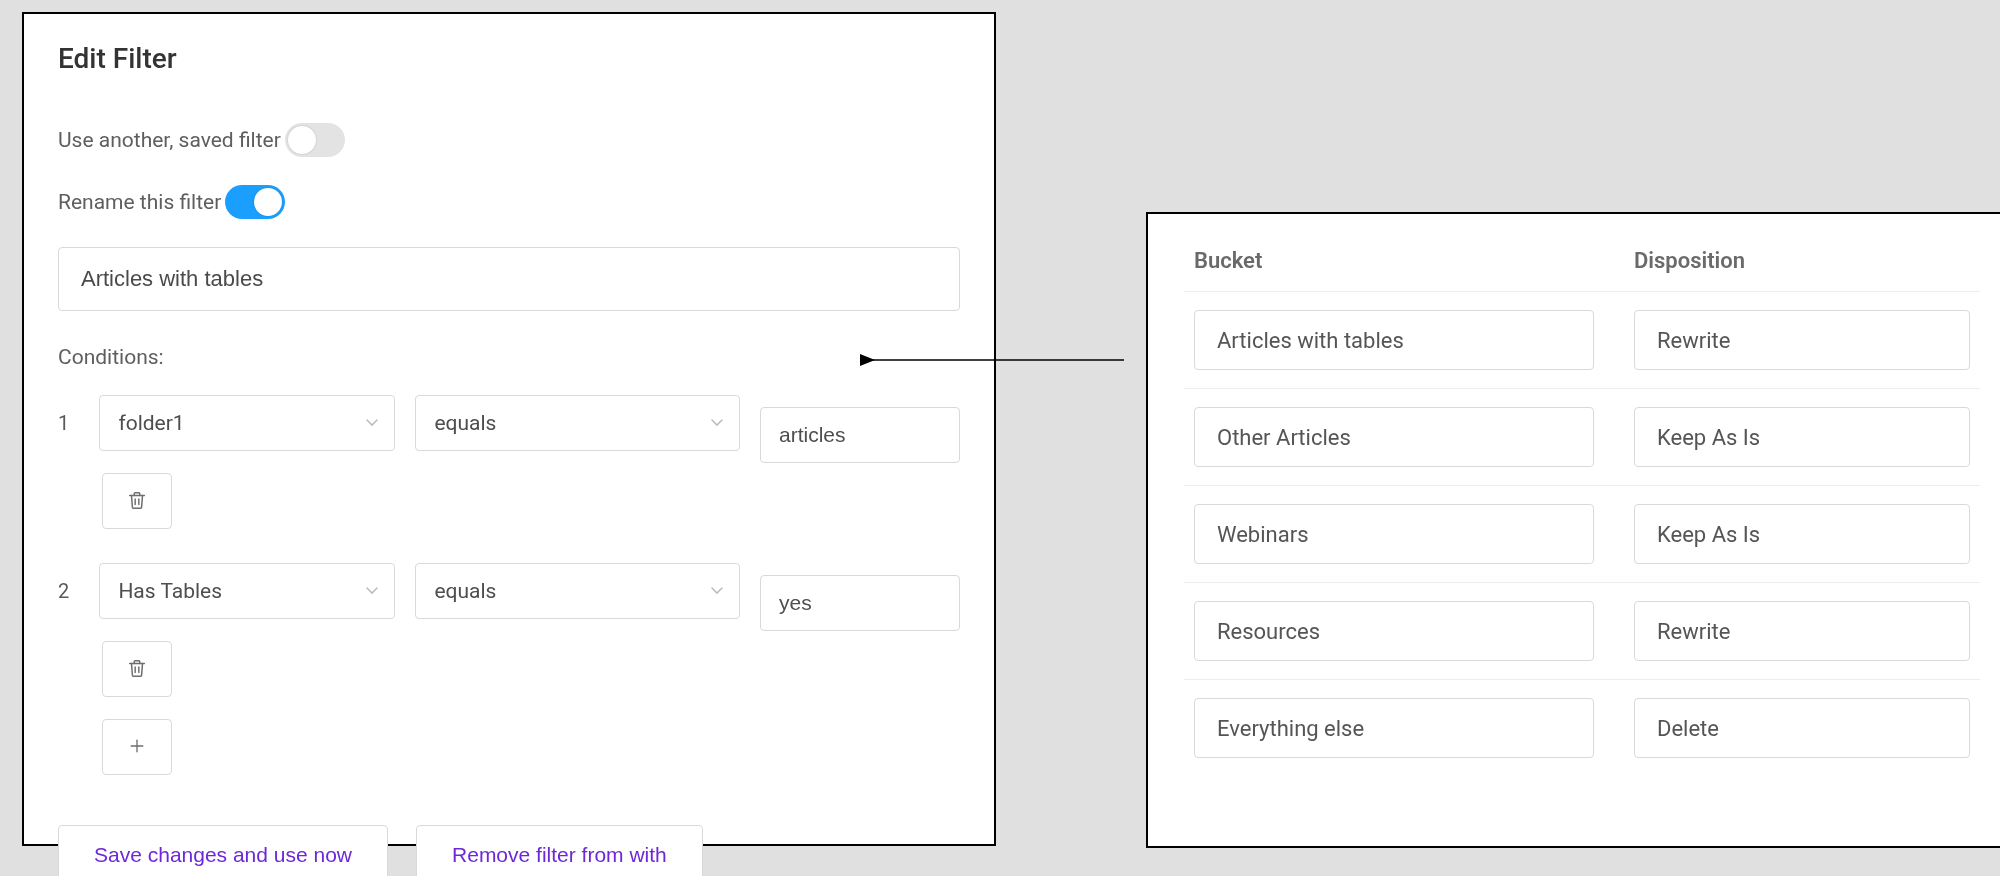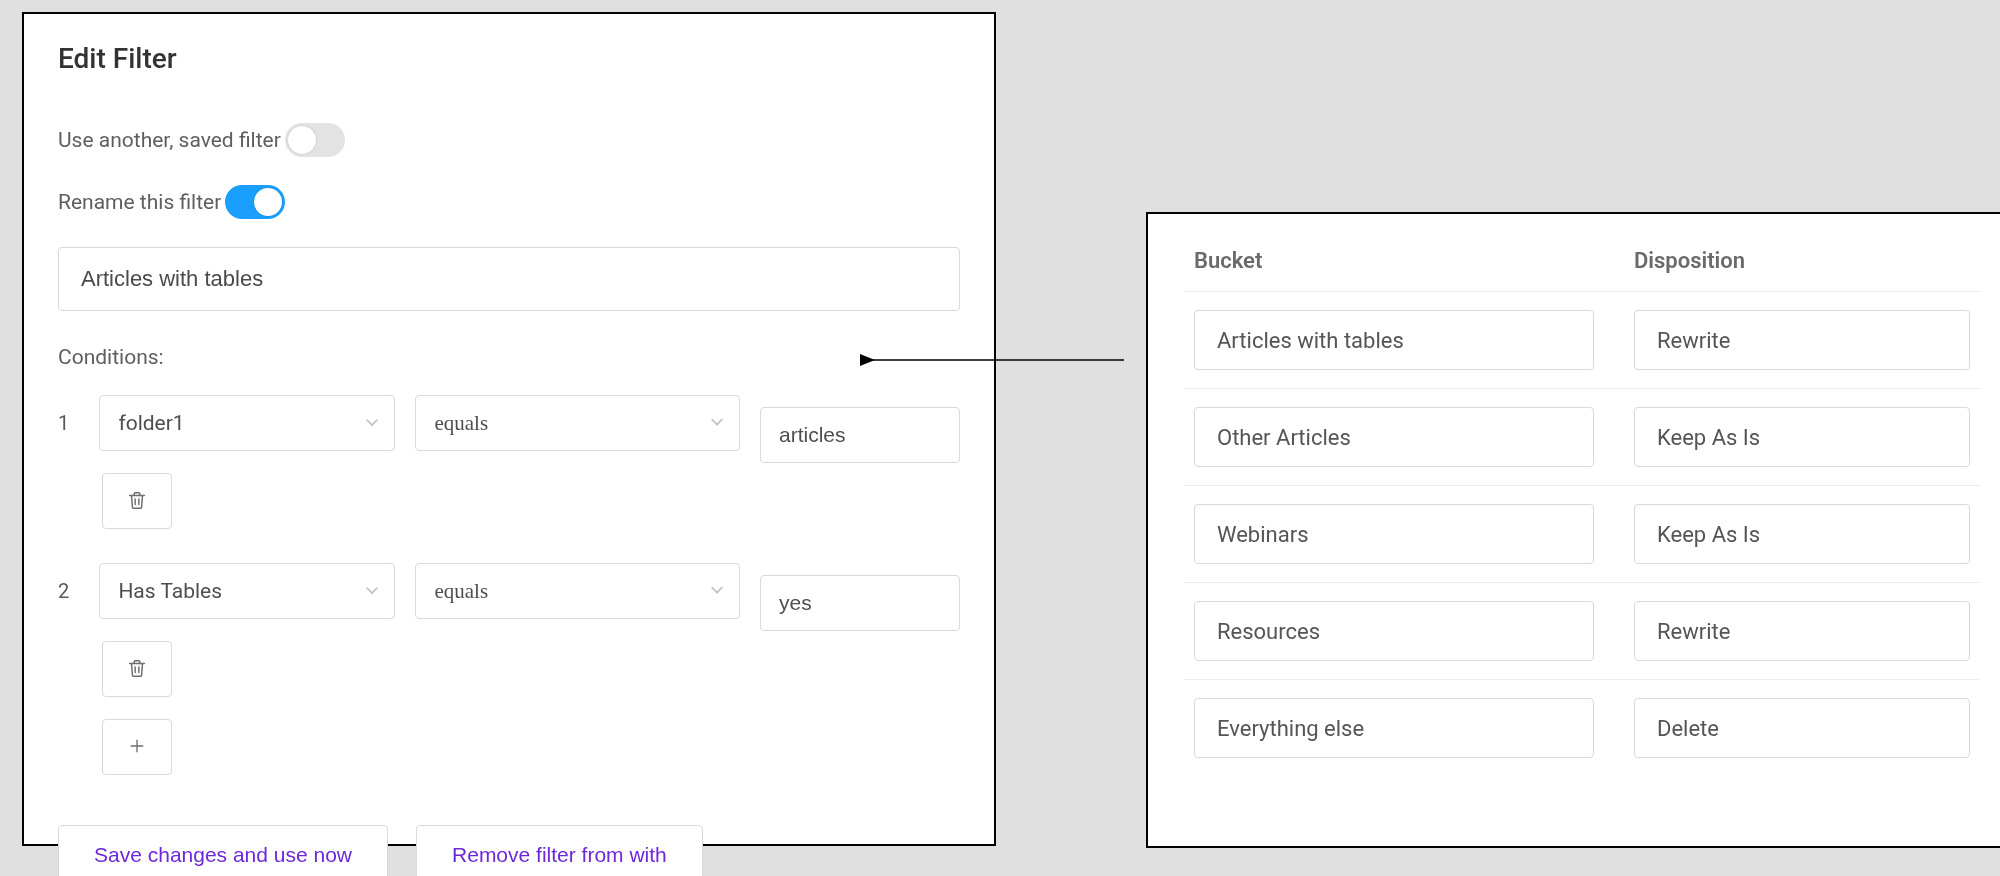"equals" .op-sel { font-family: Liberation Serif, serif -> none }
